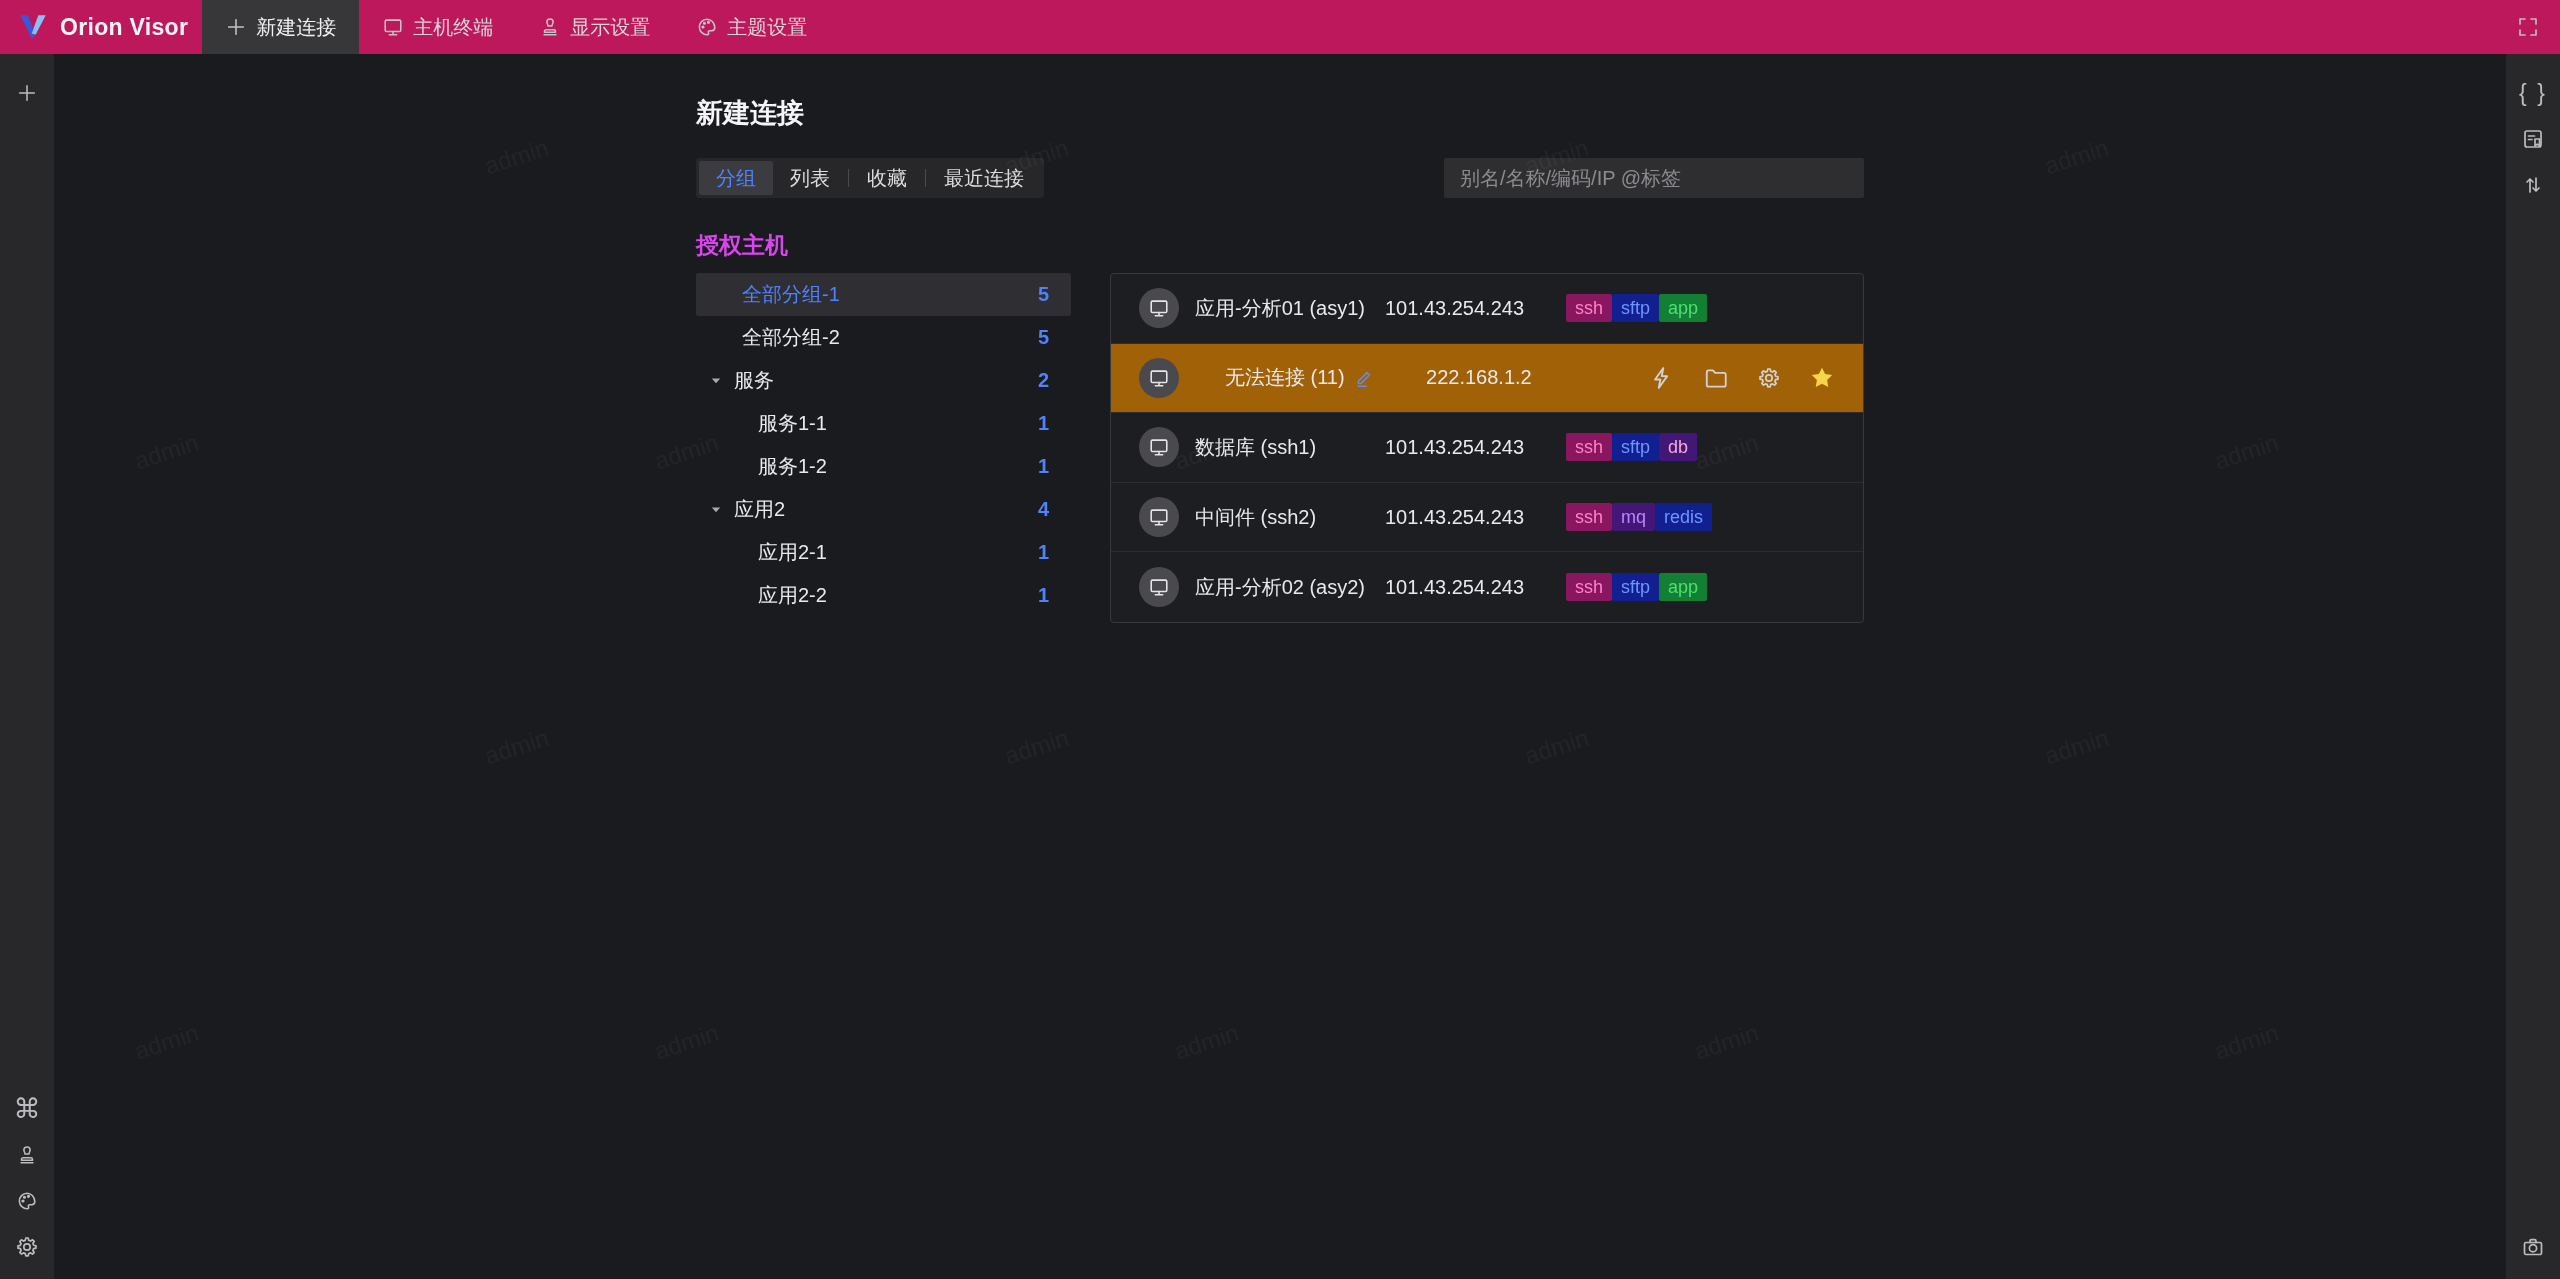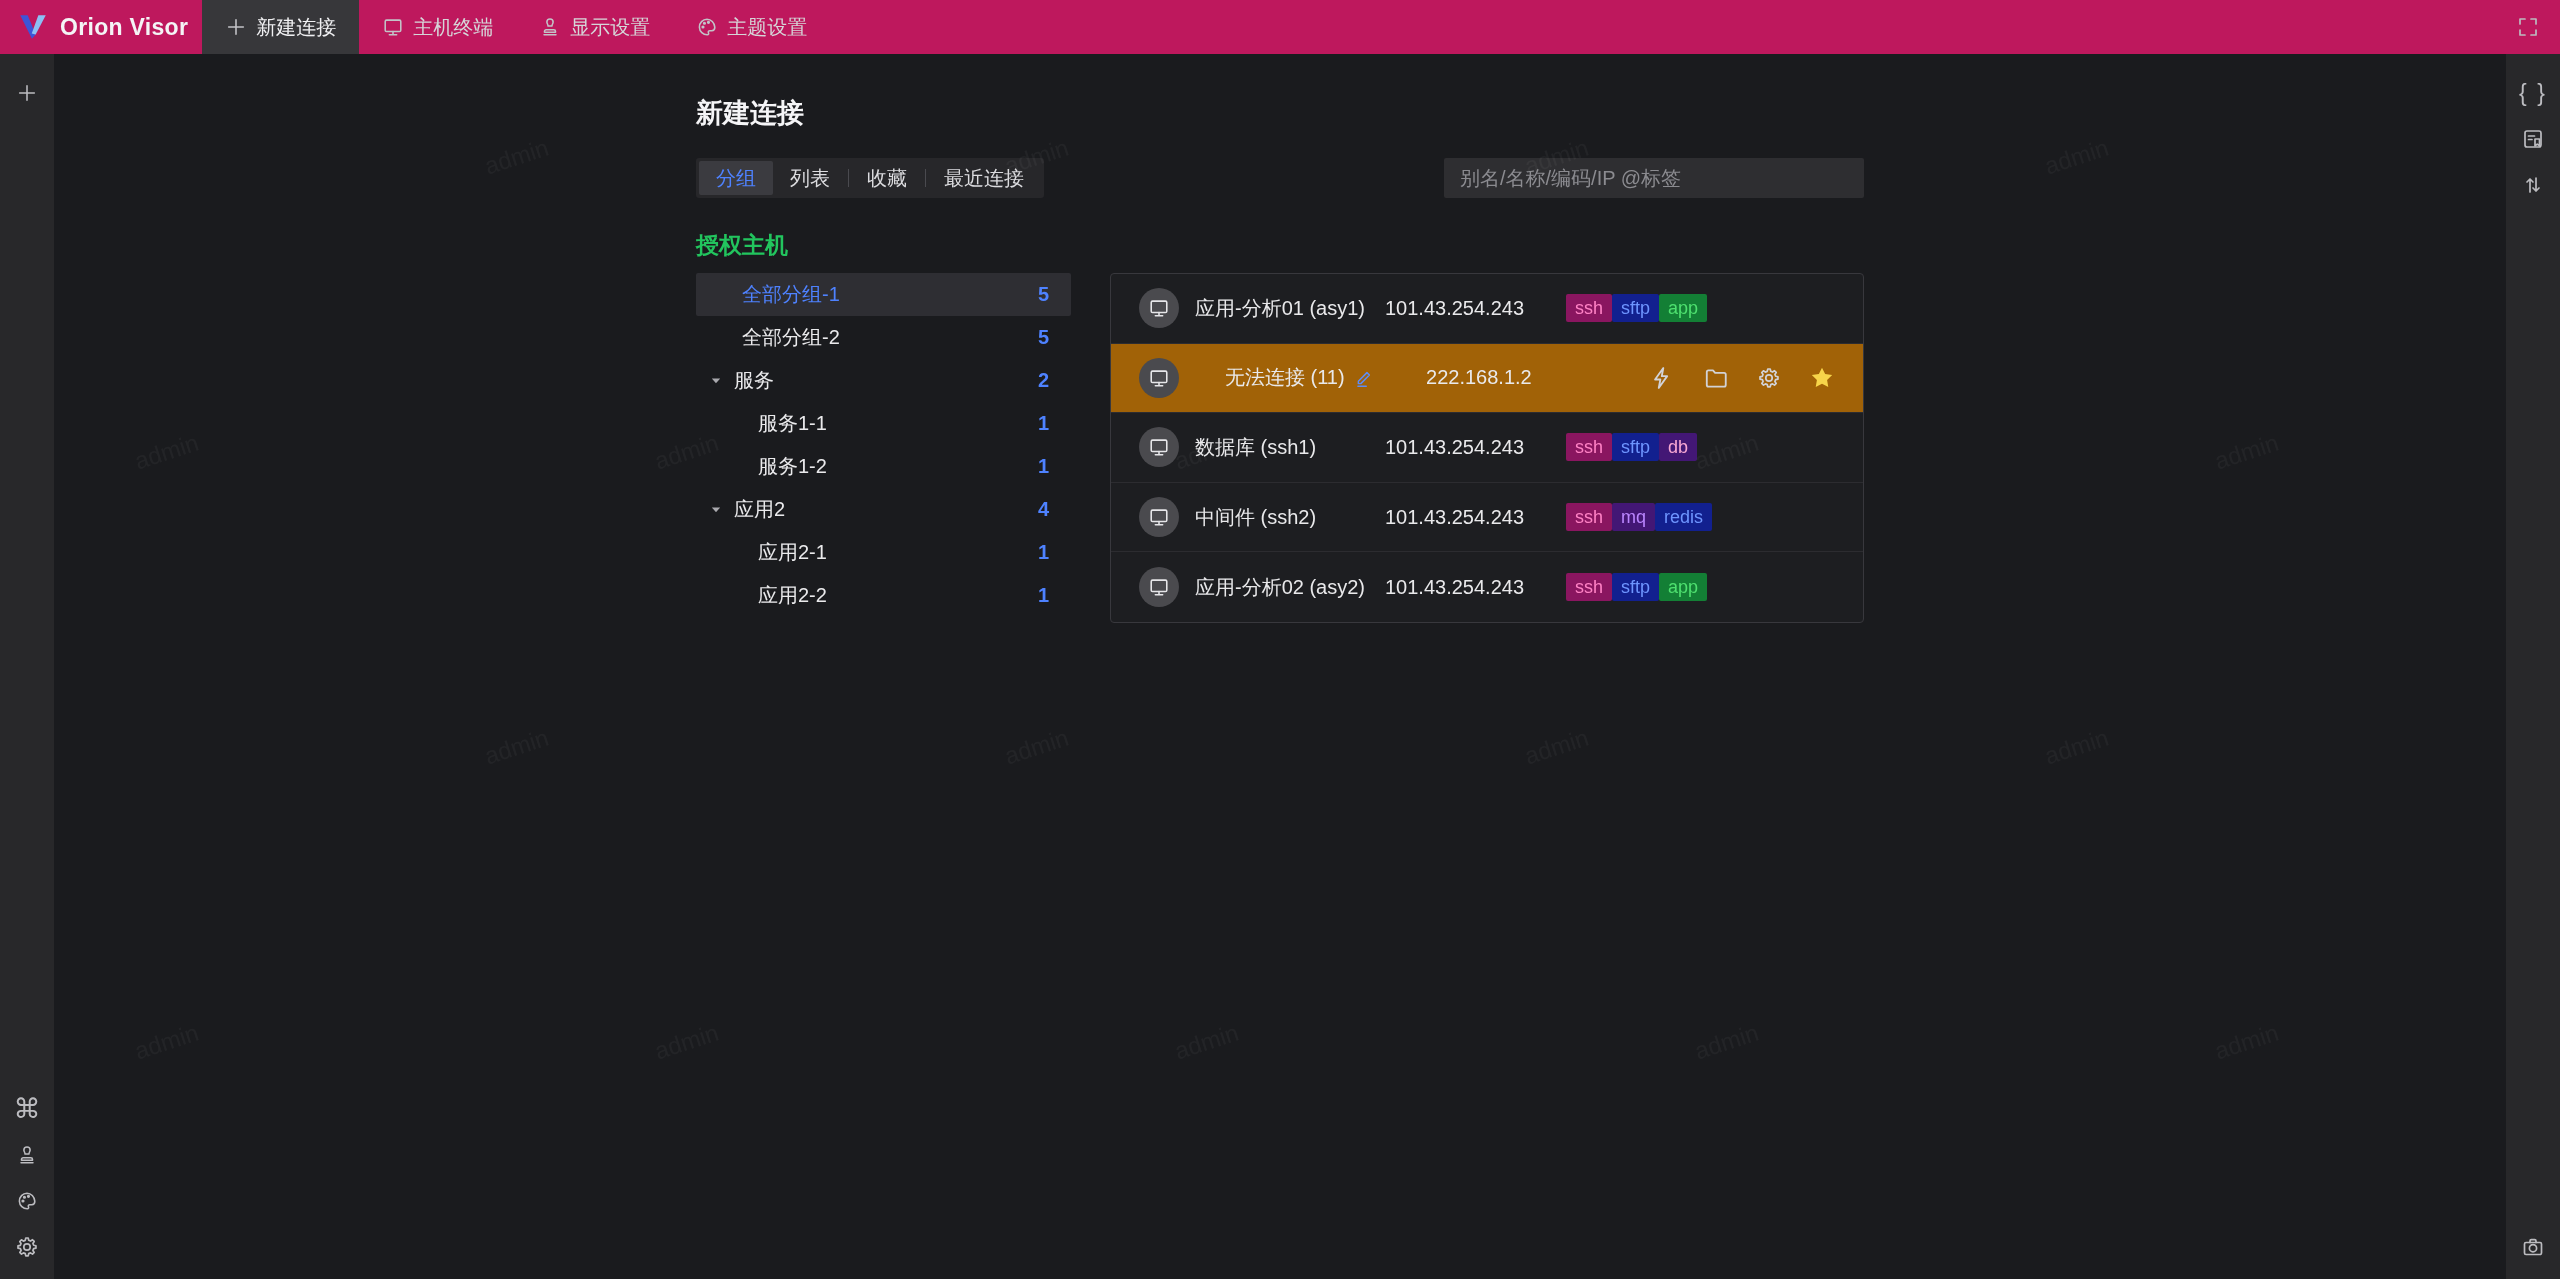"授权主机" .tree-heading { color: #22c55e -> #d946ef }
